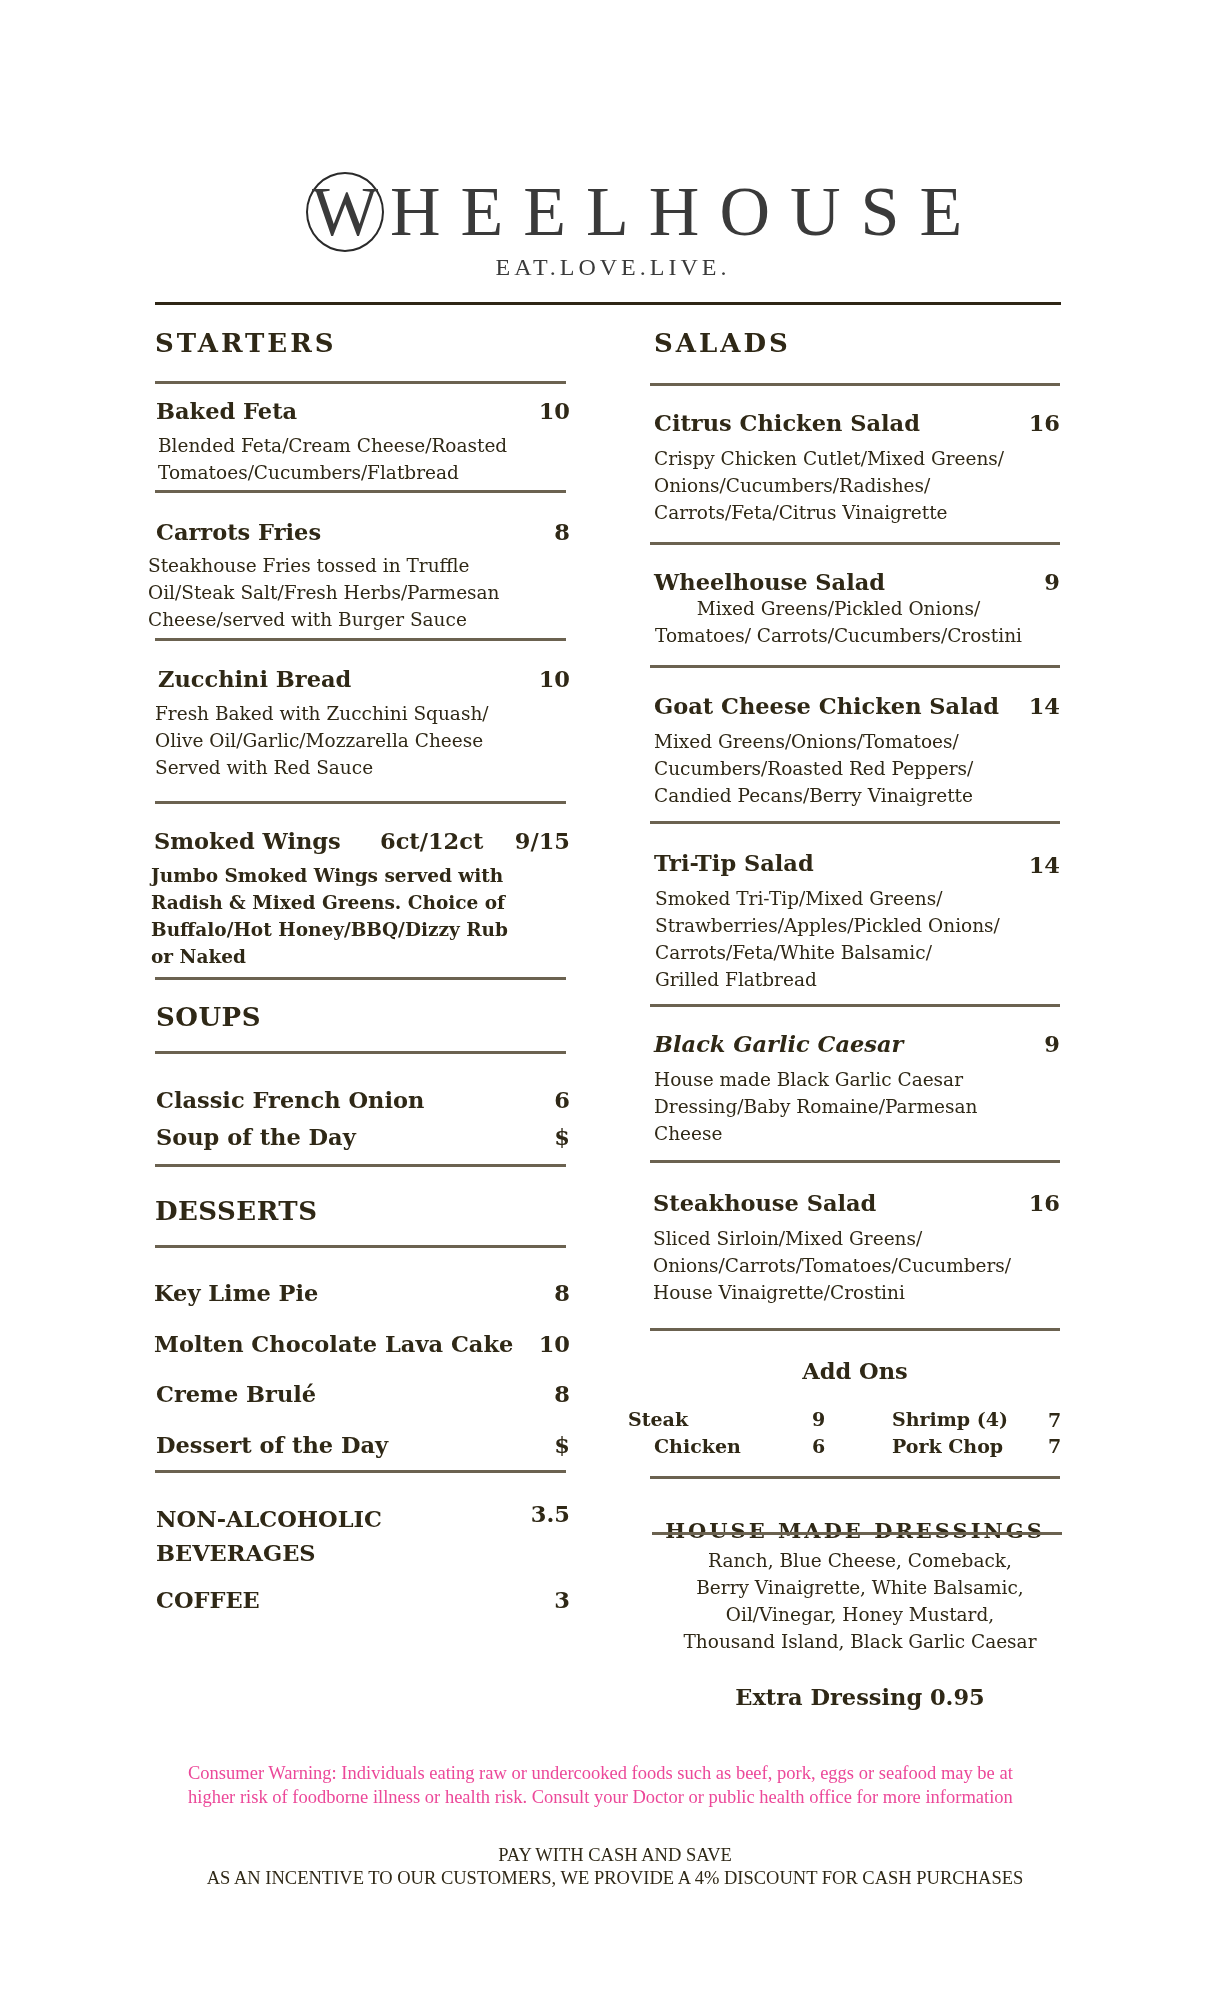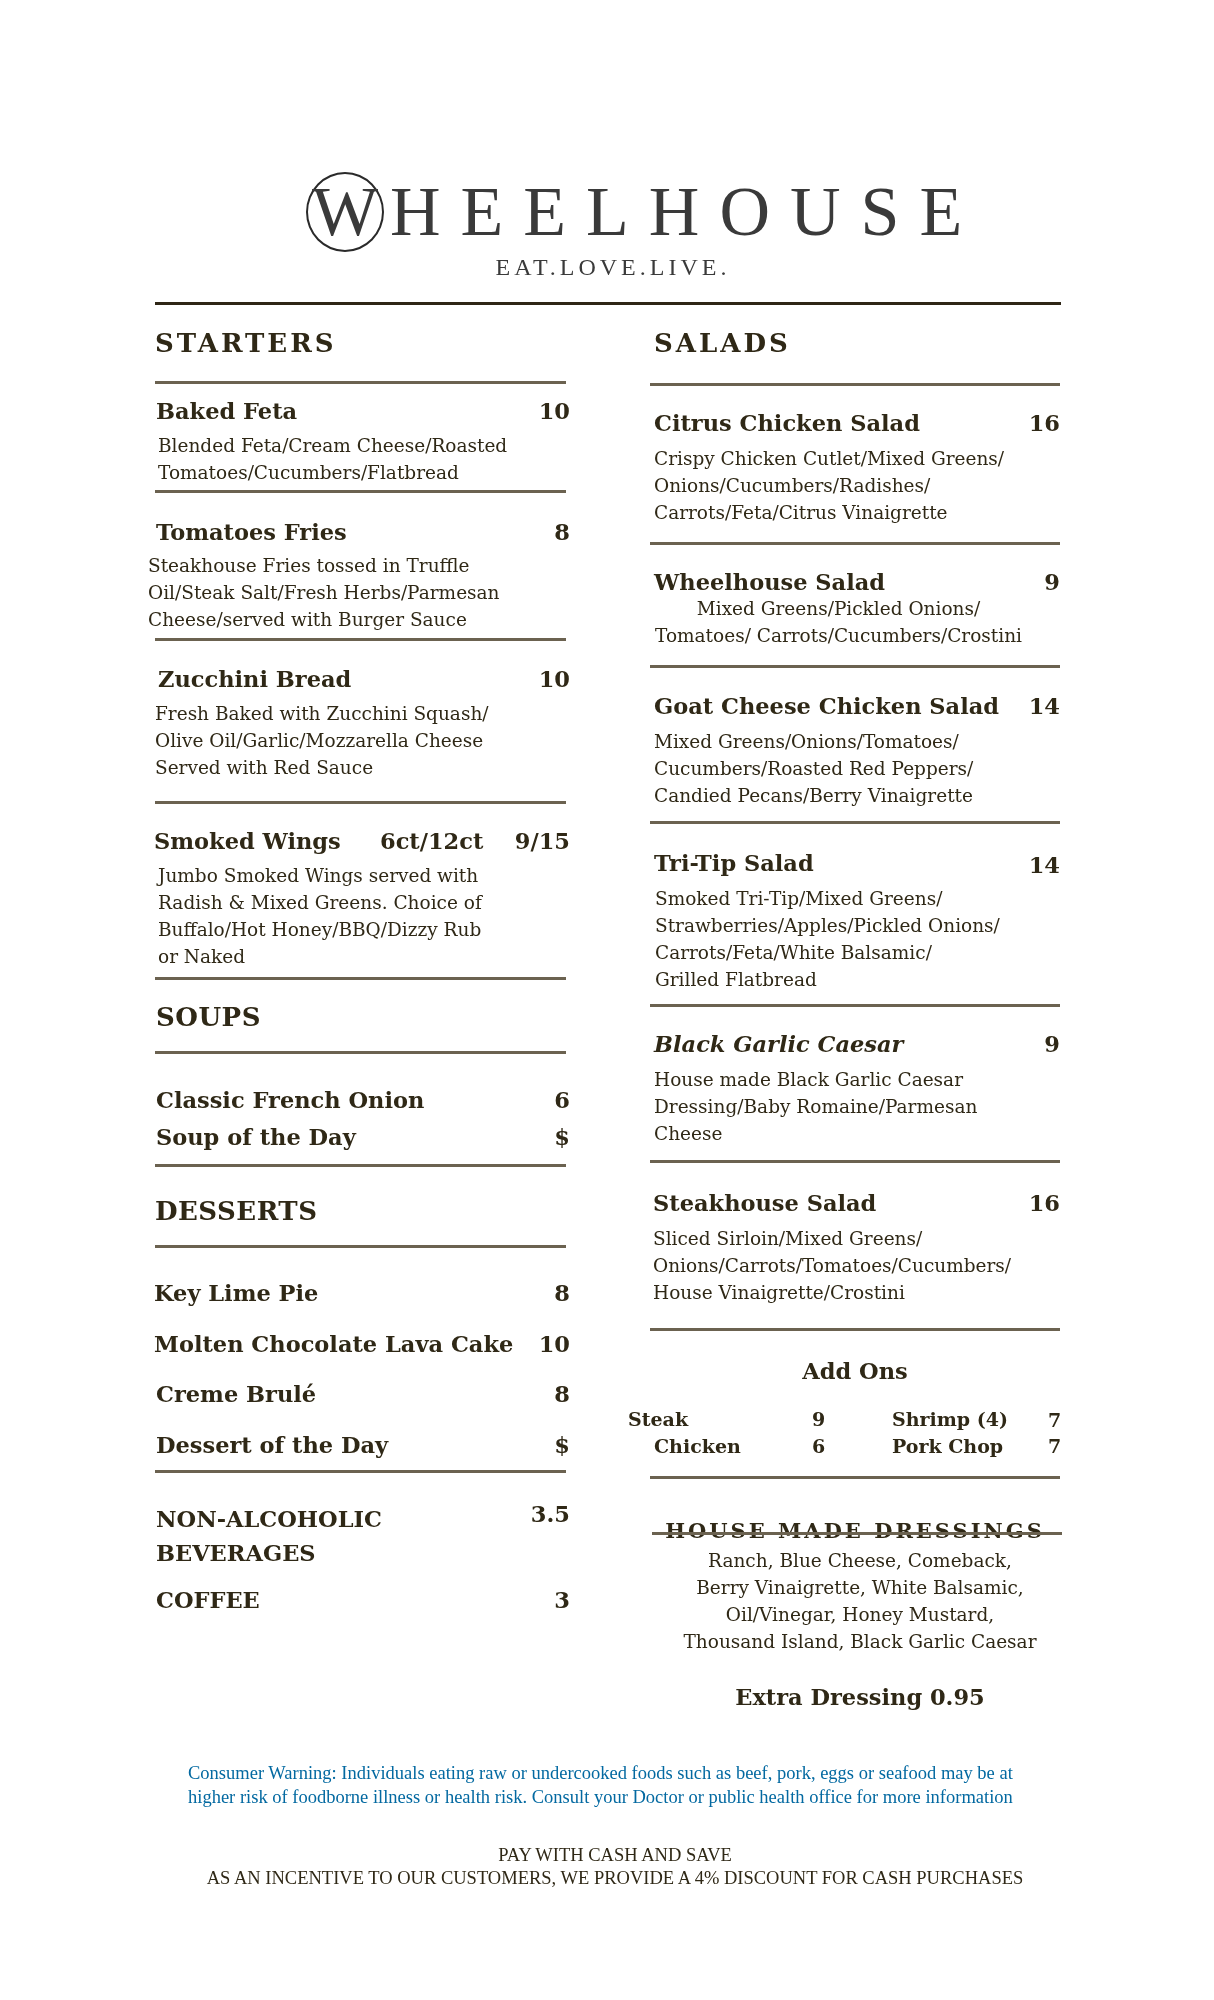"Tomatoes Fries" div.title { text: Tomatoes -> Carrots }
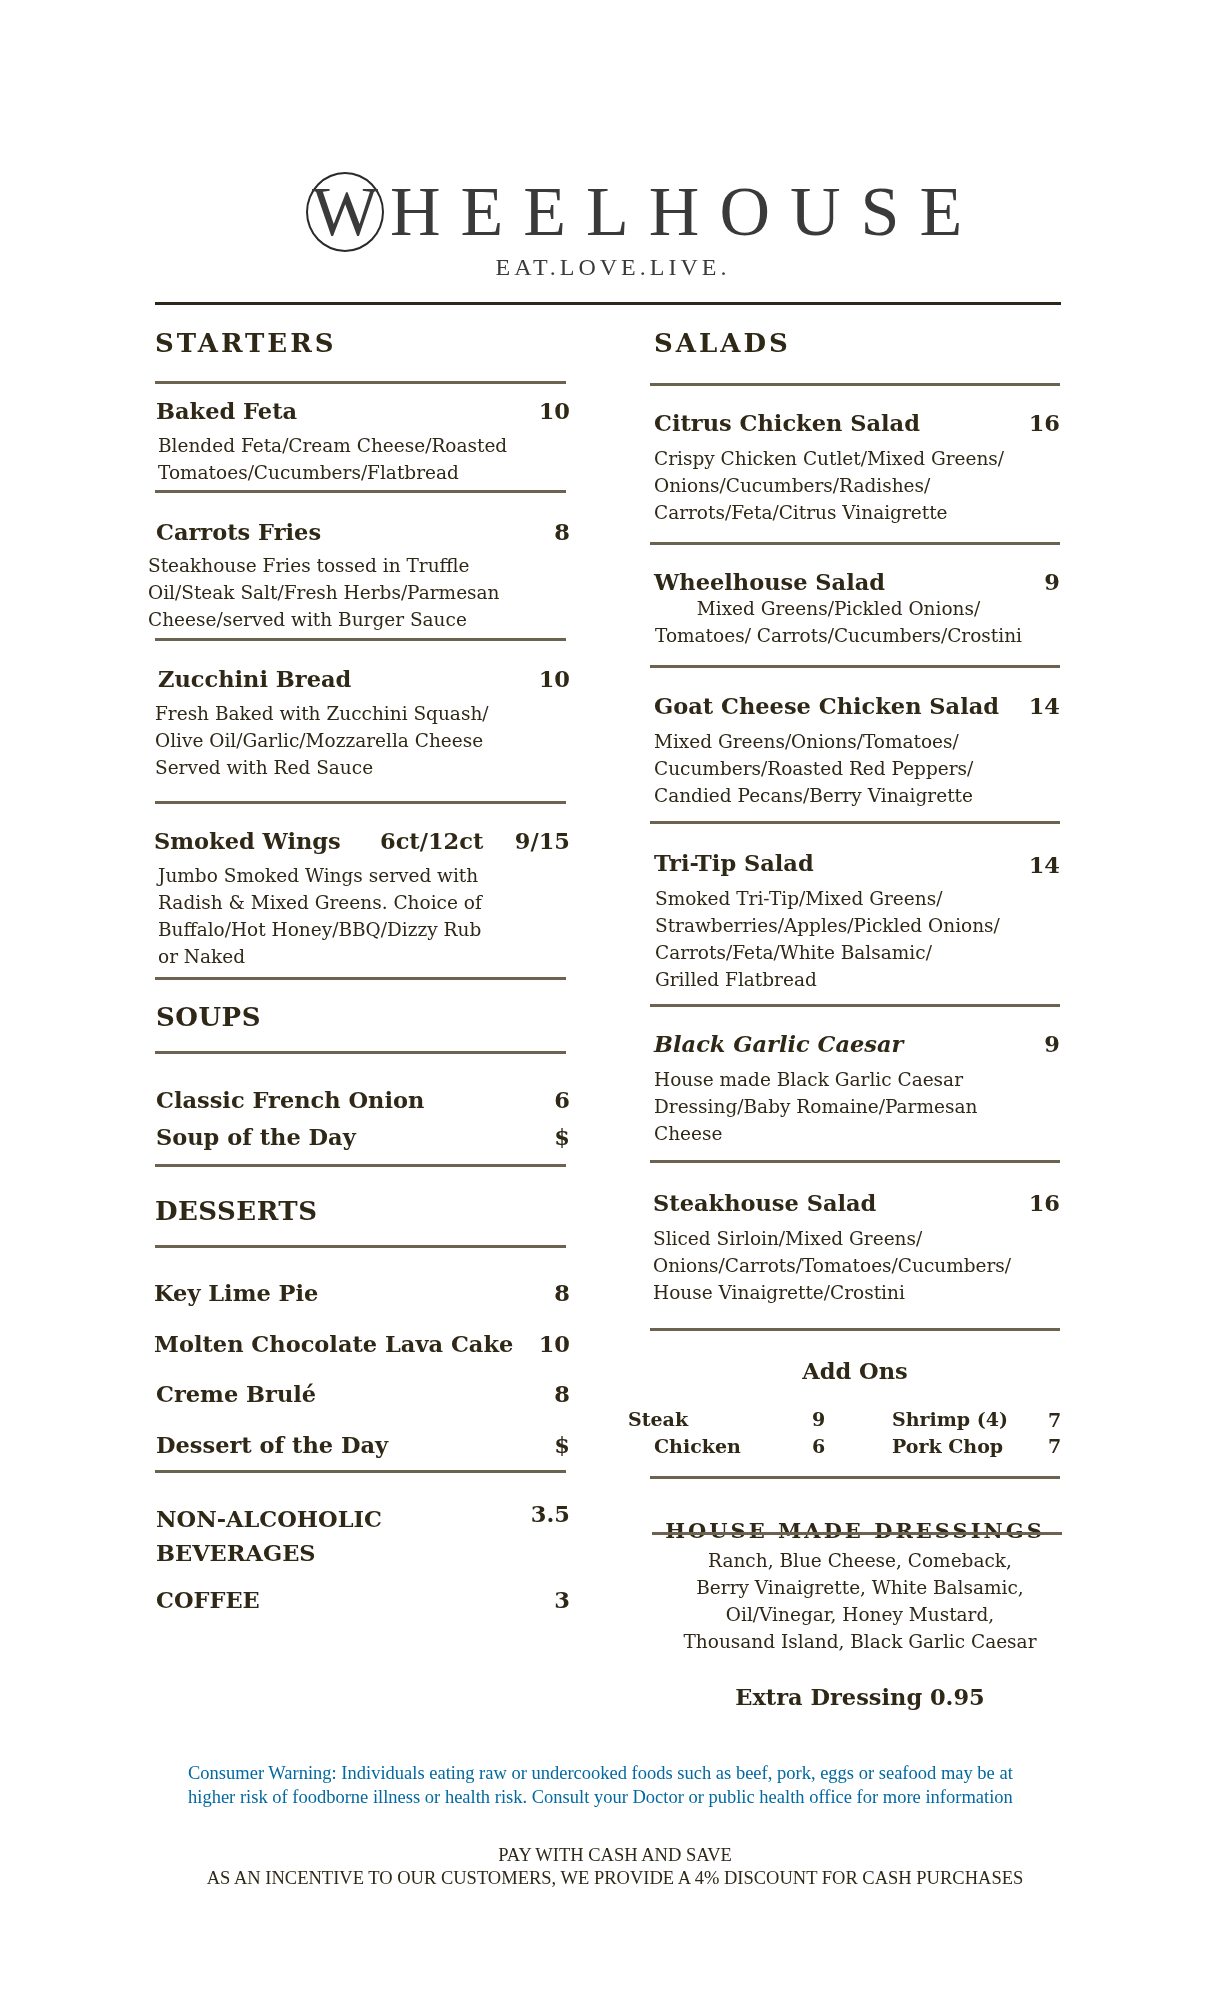"Jumbo Smoked Wings served with" div.desc { font-weight: none -> bold; left: 158px -> 151px }
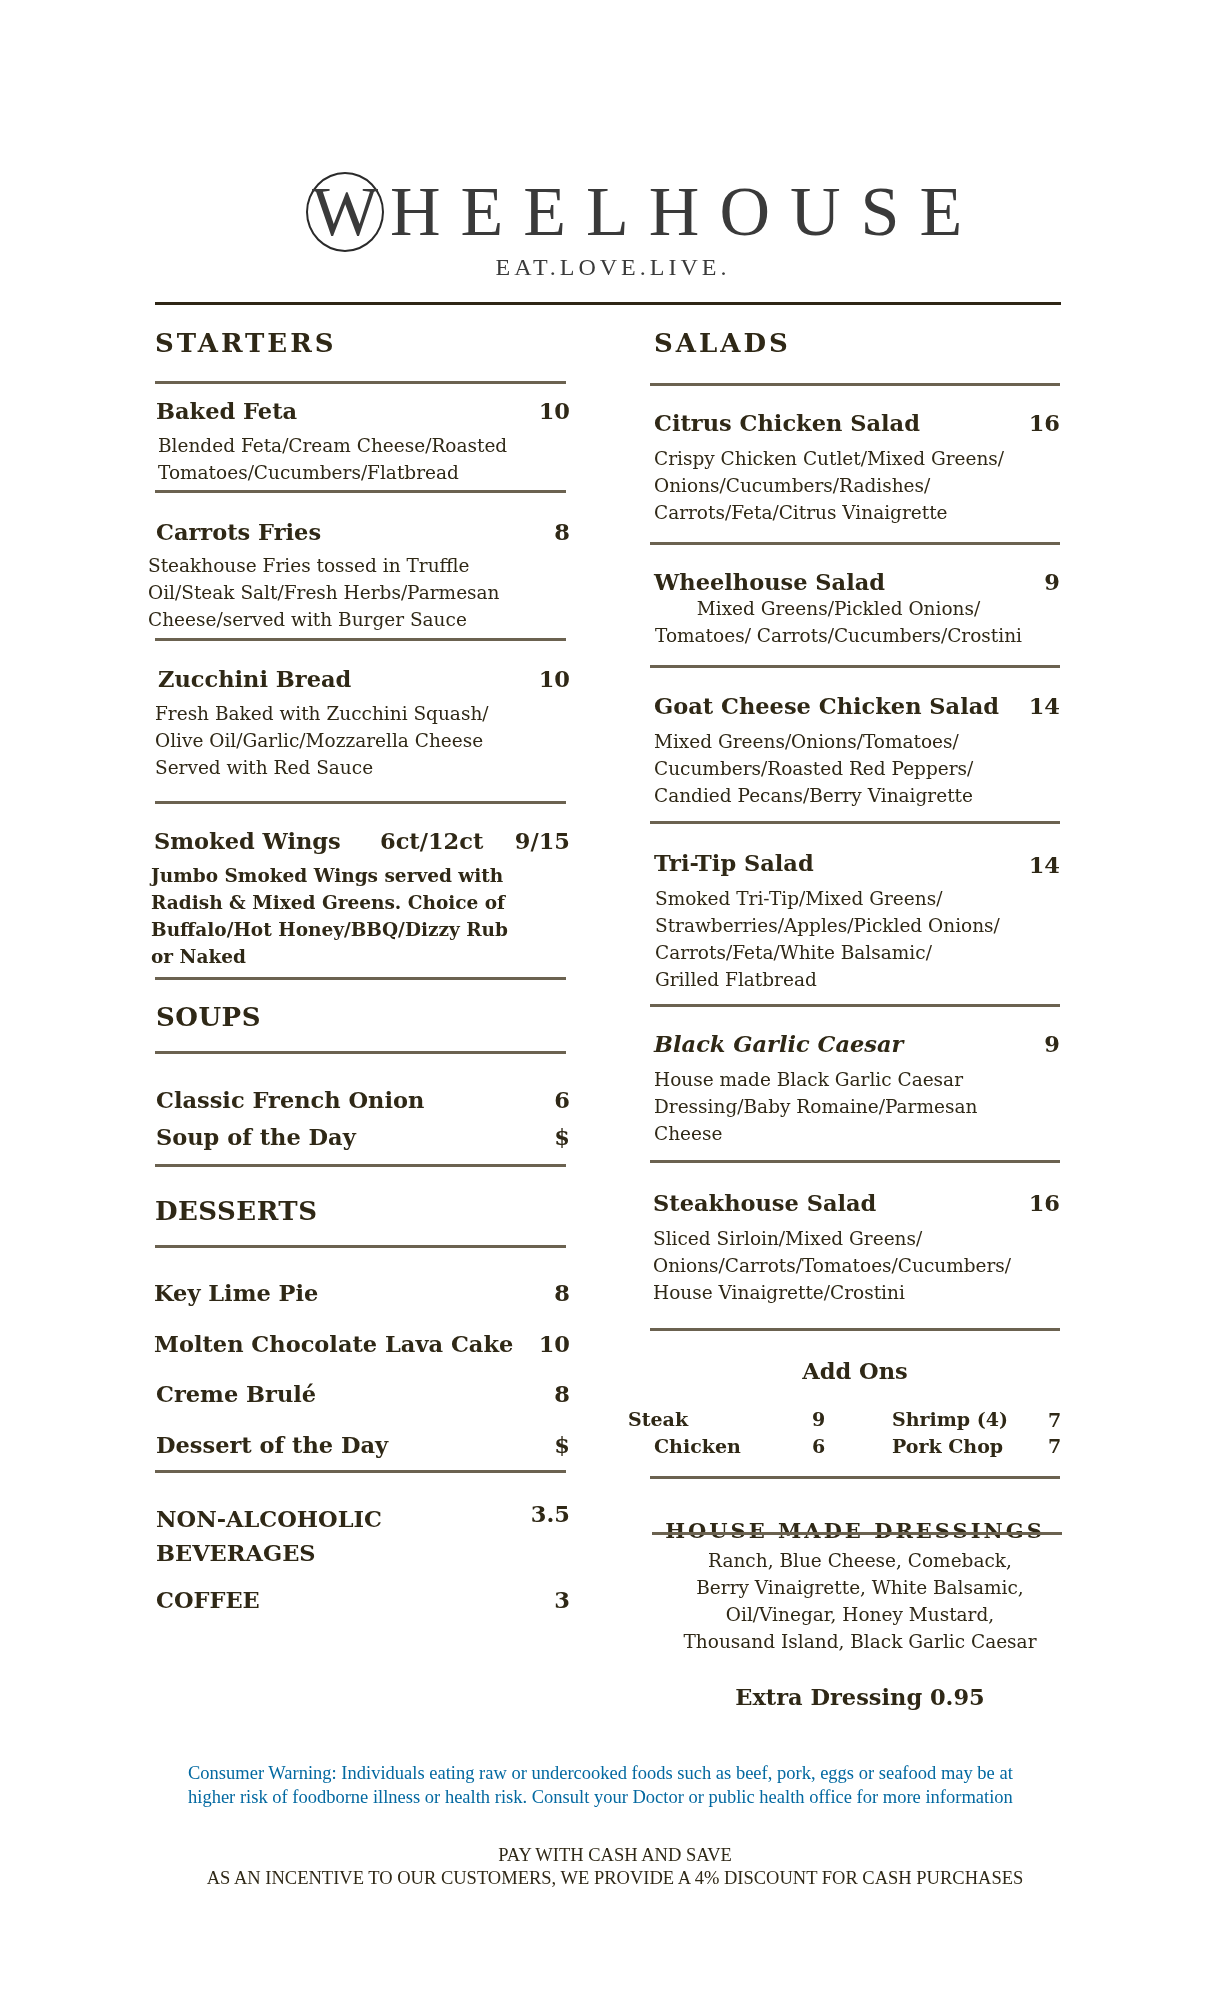"Consumer Warning: Individuals eating raw" .footer-warn { color: #0369a1 -> #ec4899 }
